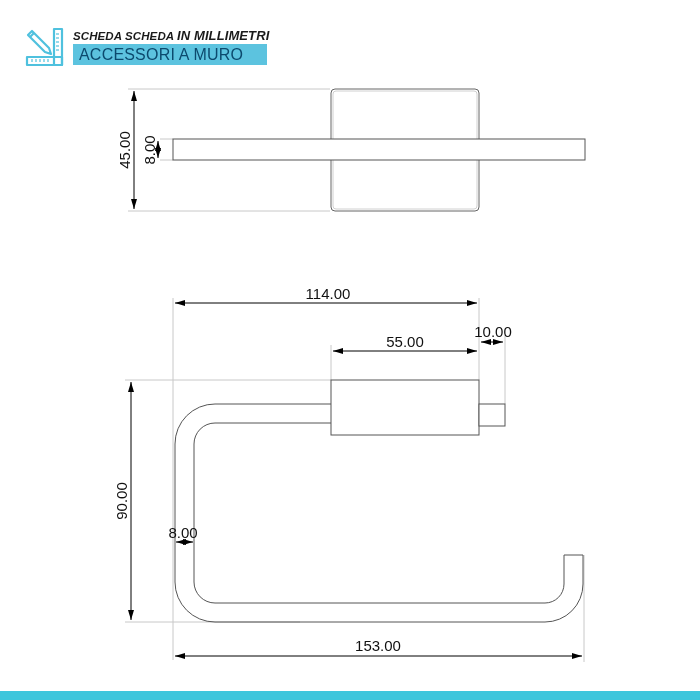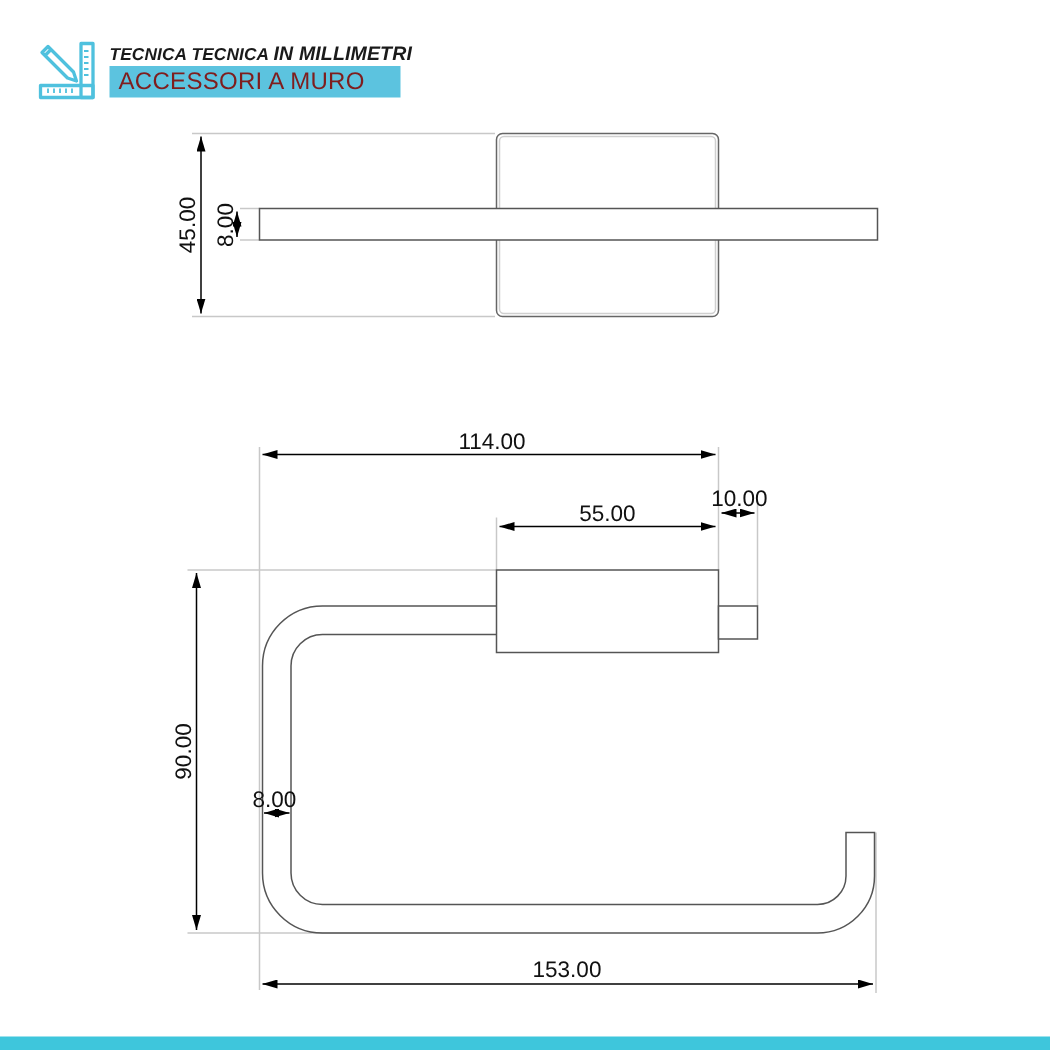"TECNICA TECNICA" span { text: TECNICA TECNICA -> SCHEDA SCHEDA }
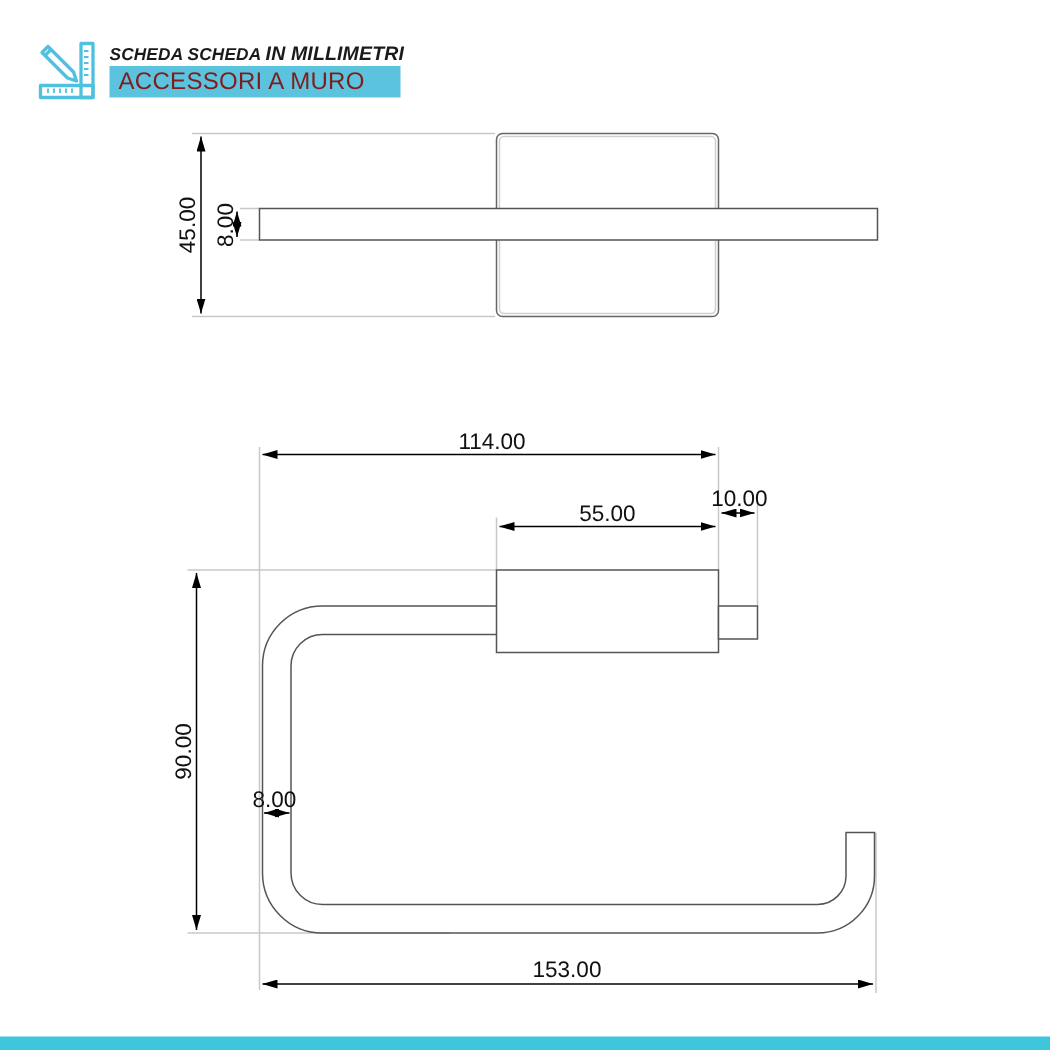"ACCESSORI A MURO" .category { color: #7f1d1d -> #0c4a6e }
